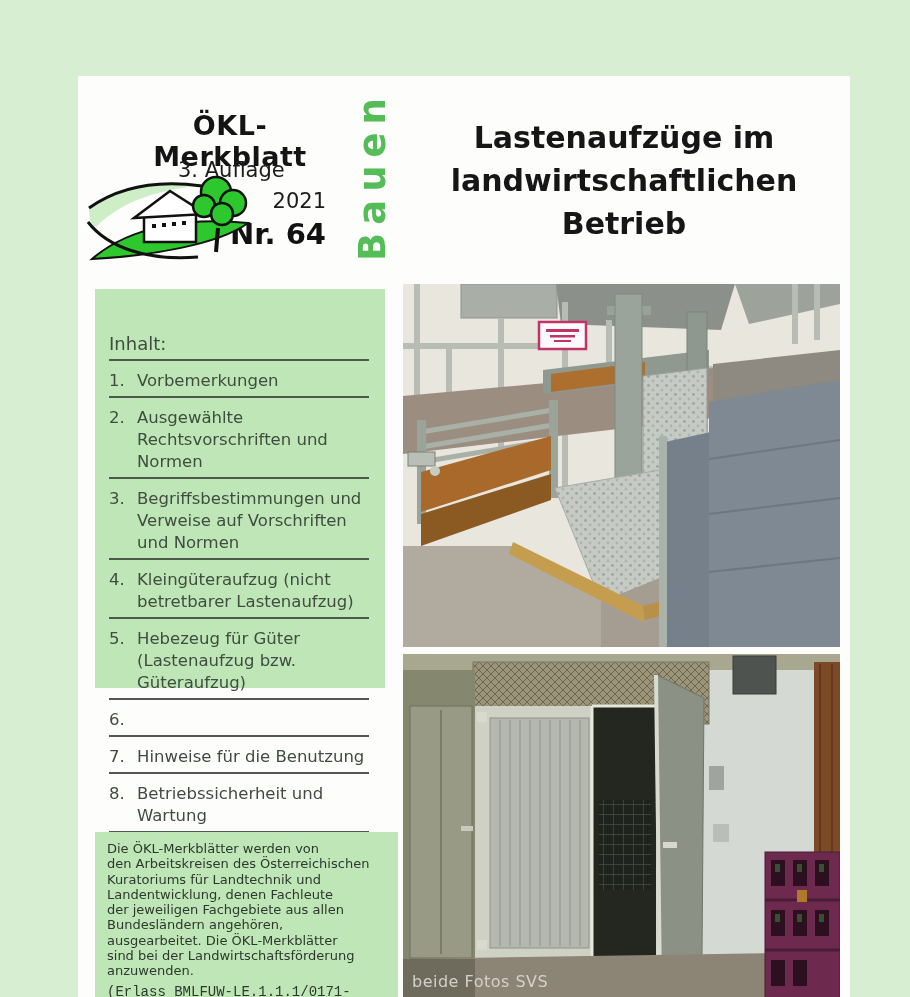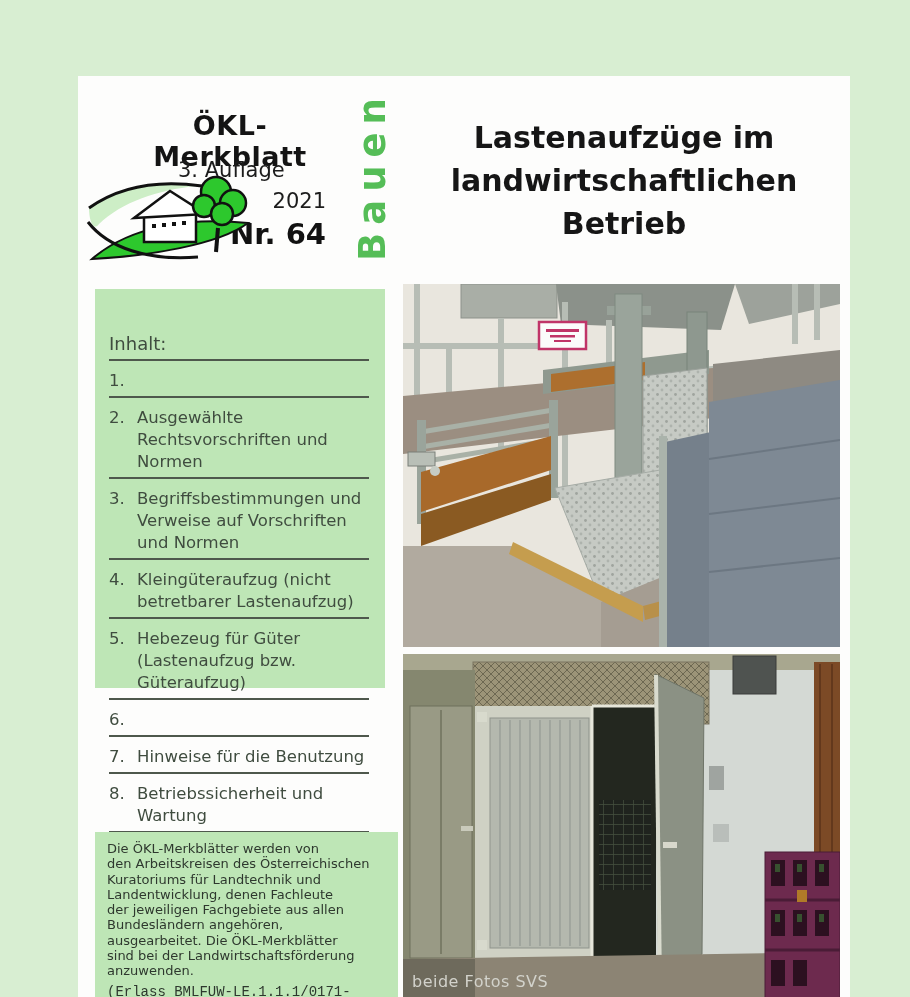"Vorbemerkungen" span.toc-label { html: none -> <span>Vorbemerkungen</span> }
